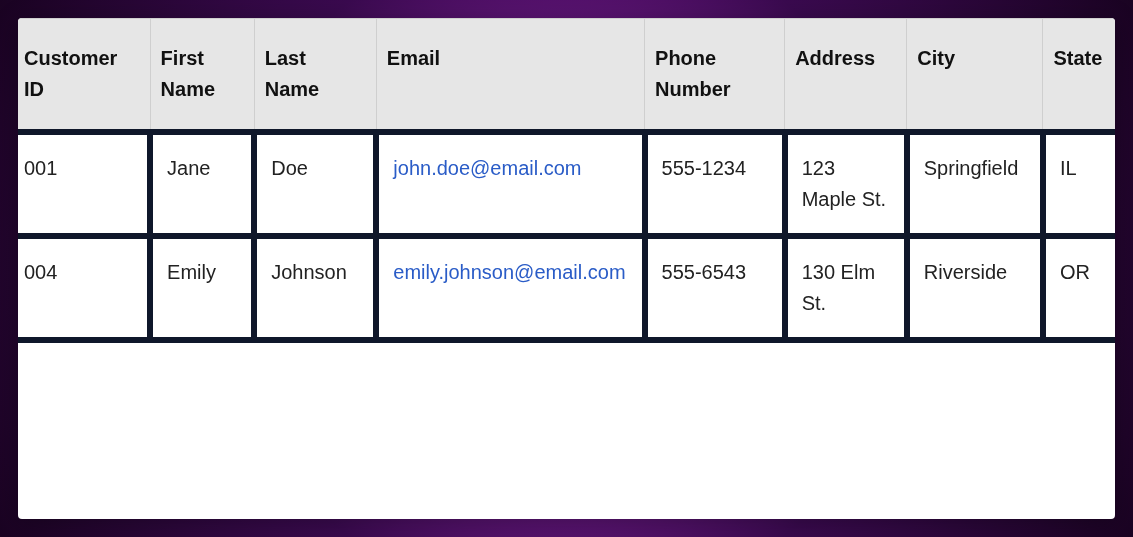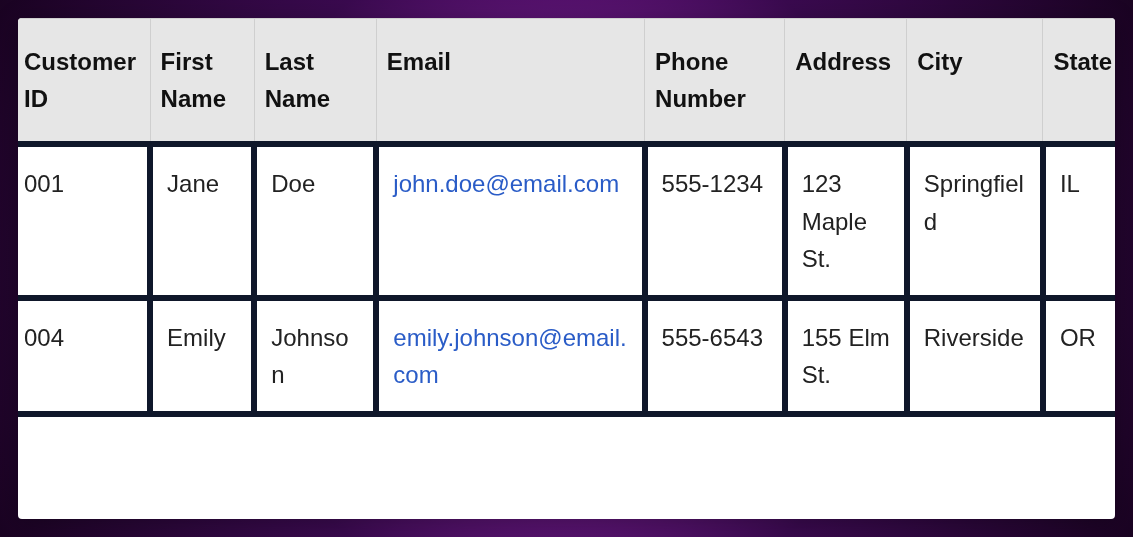"Customer ID" table { font-size: 24px -> 20px }
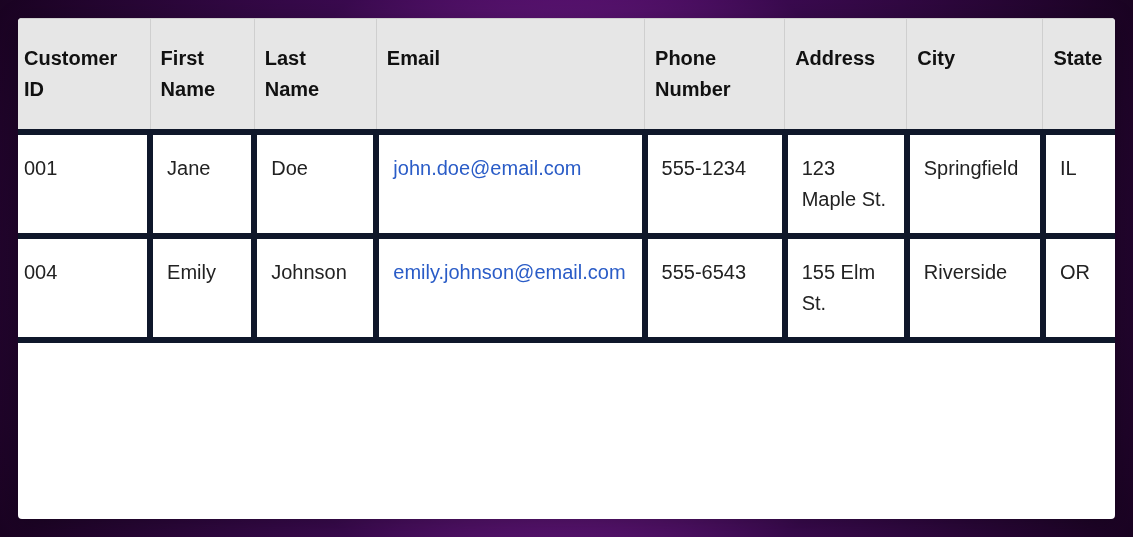"155 Elm St." td { text: 155 -> 130 }
